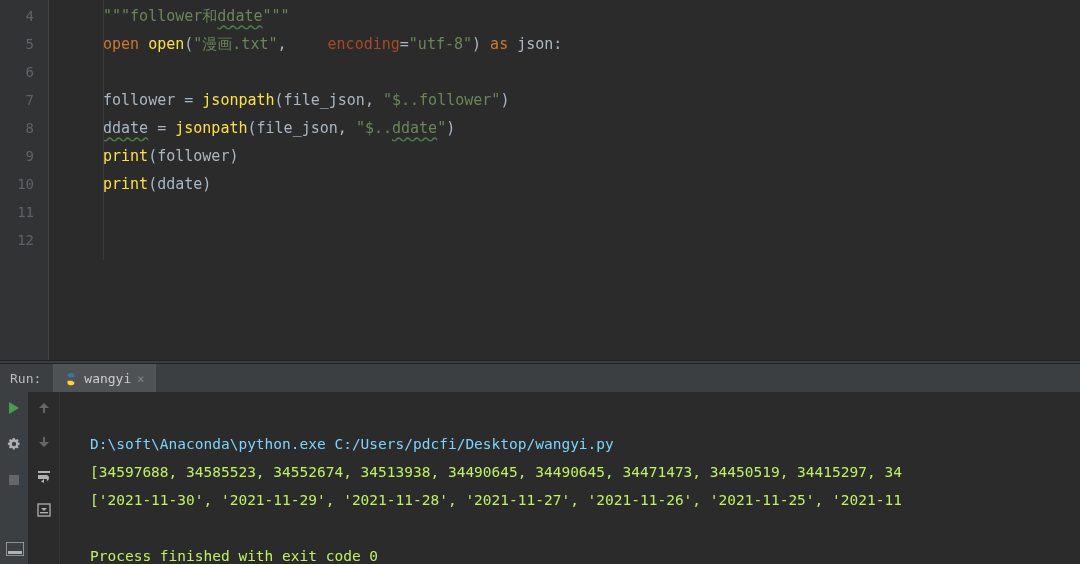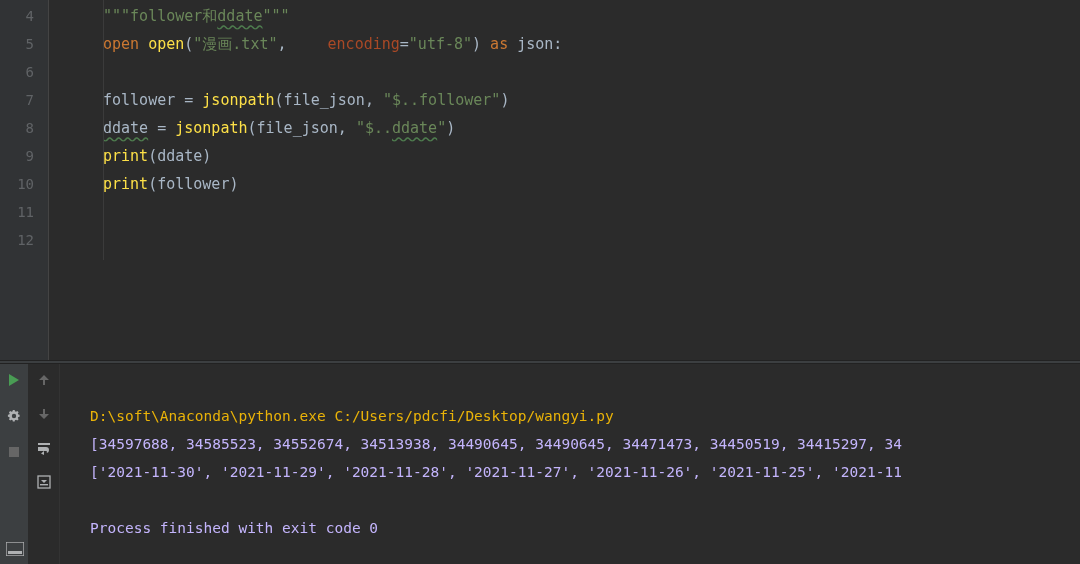"print(ddate)" div.code-line { order: before "print(follower)" -> after "print(follower)" }
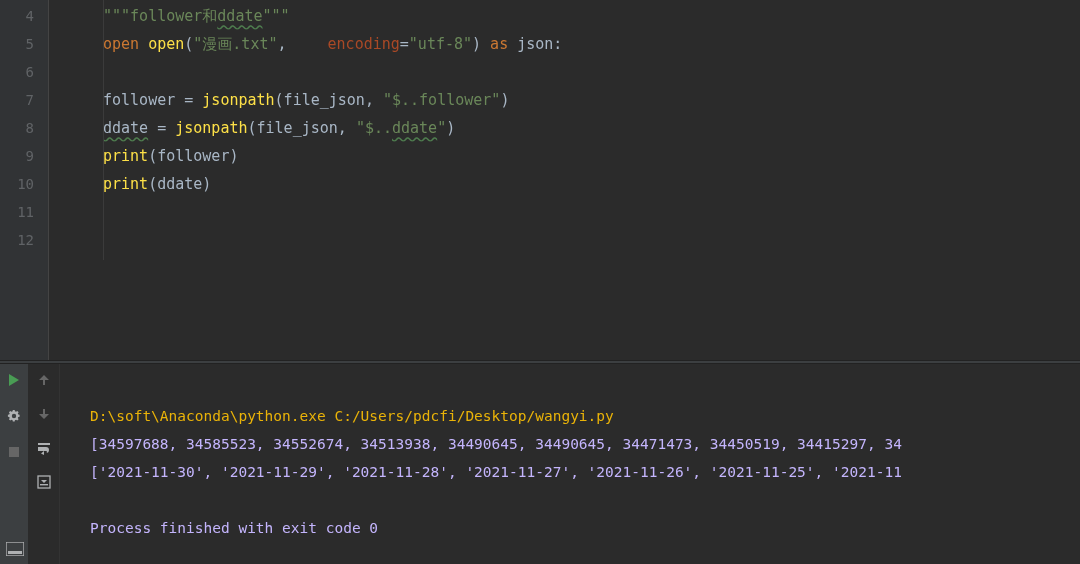"Run:" div.run-tabs { html: none -> <div> <span>Run:</span> <div> <span> <svg> <path></path> <path></path> </svg> </span> <span>wangyi</span> <span>×</span> </div> </div> }
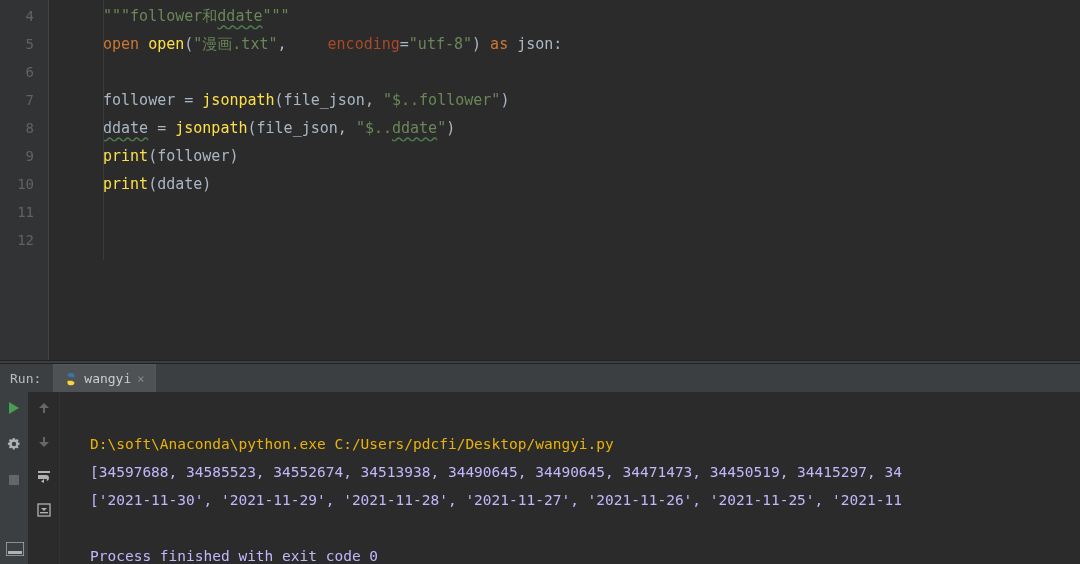"D:\soft\Anaconda\python.exe" .console .path-line { color: #eab308 -> #7dd3fc }
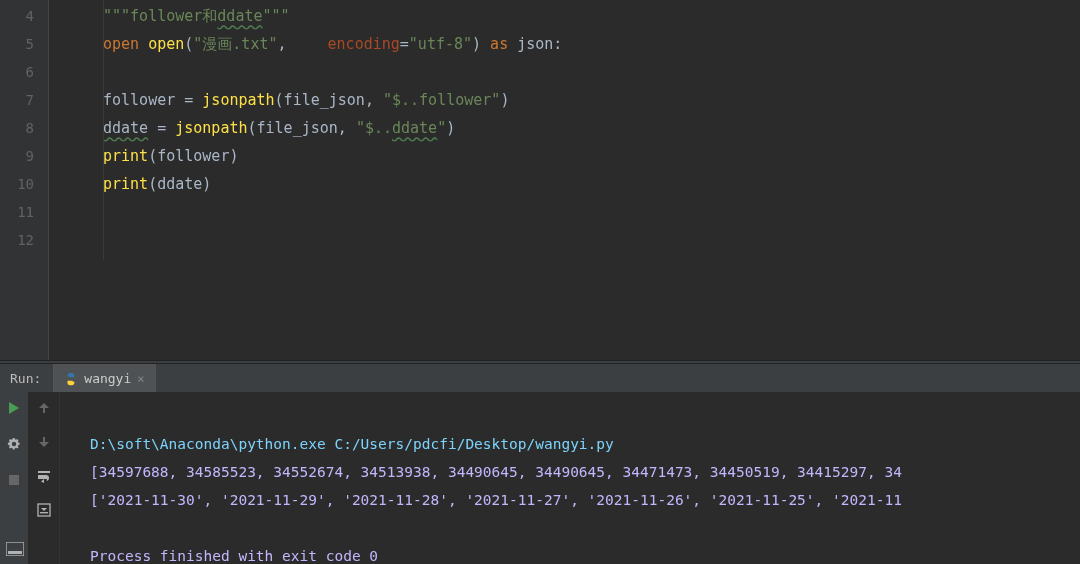"[34597688, 34585523, 34552674, 34513938," .console .out-line { color: #c4b5fd -> #bef264 }
